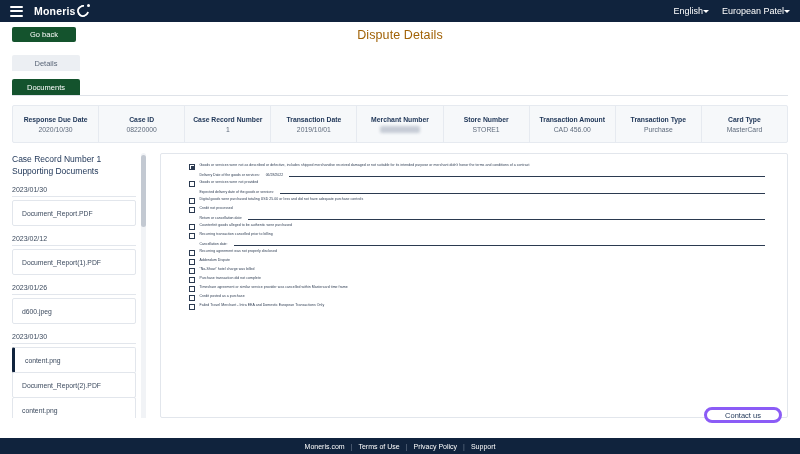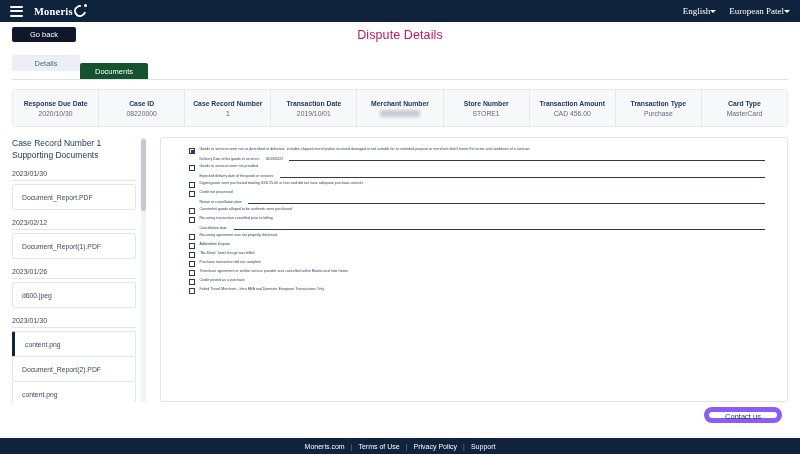"Moneris" .topbar { font-family: Liberation Serif, serif -> none }
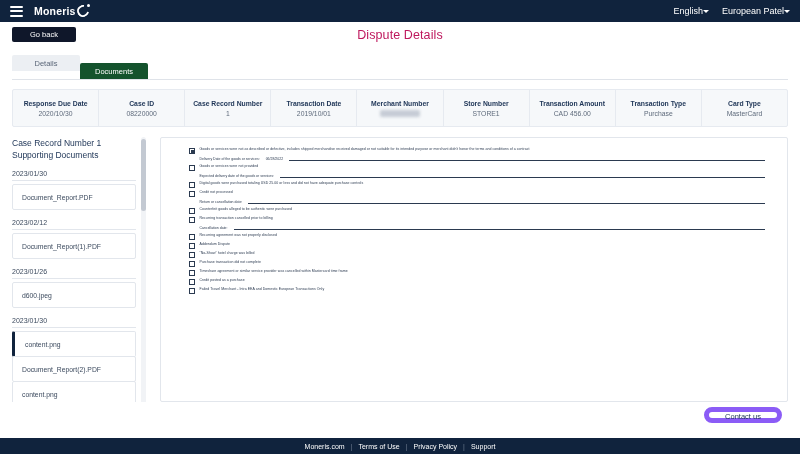"Go back" .goback { background: #0f172a -> #14532d }
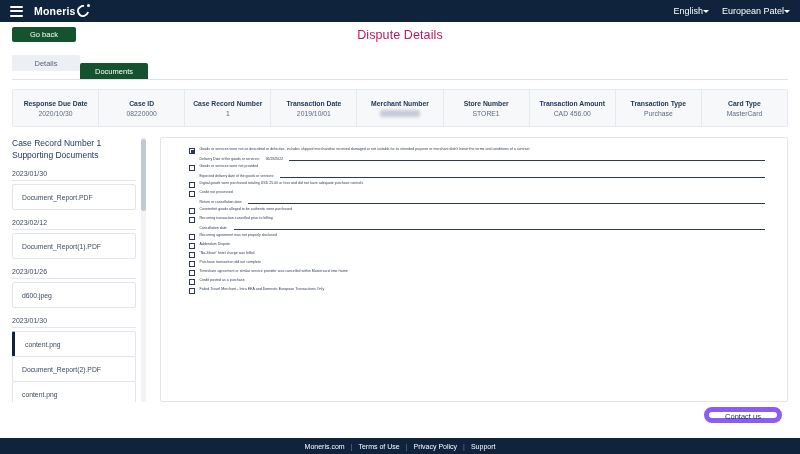"Dispute Details" .page-title { color: #be185d -> #a16207 }
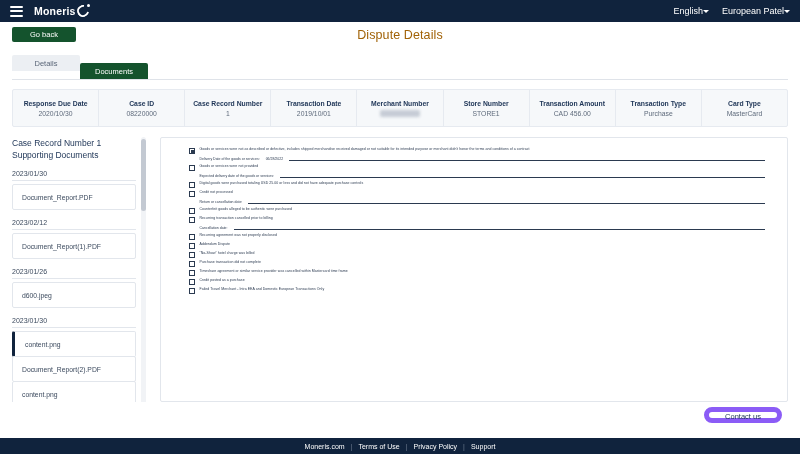"Details" .tabs { flex-direction: none -> column }
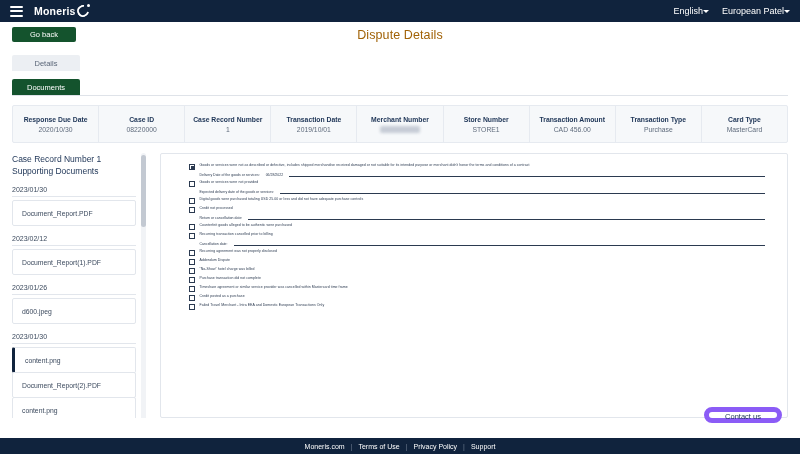"Contact us" .contact-btn { border: 5px solid #8b5cf6 -> 3px solid #8b5cf6 }
